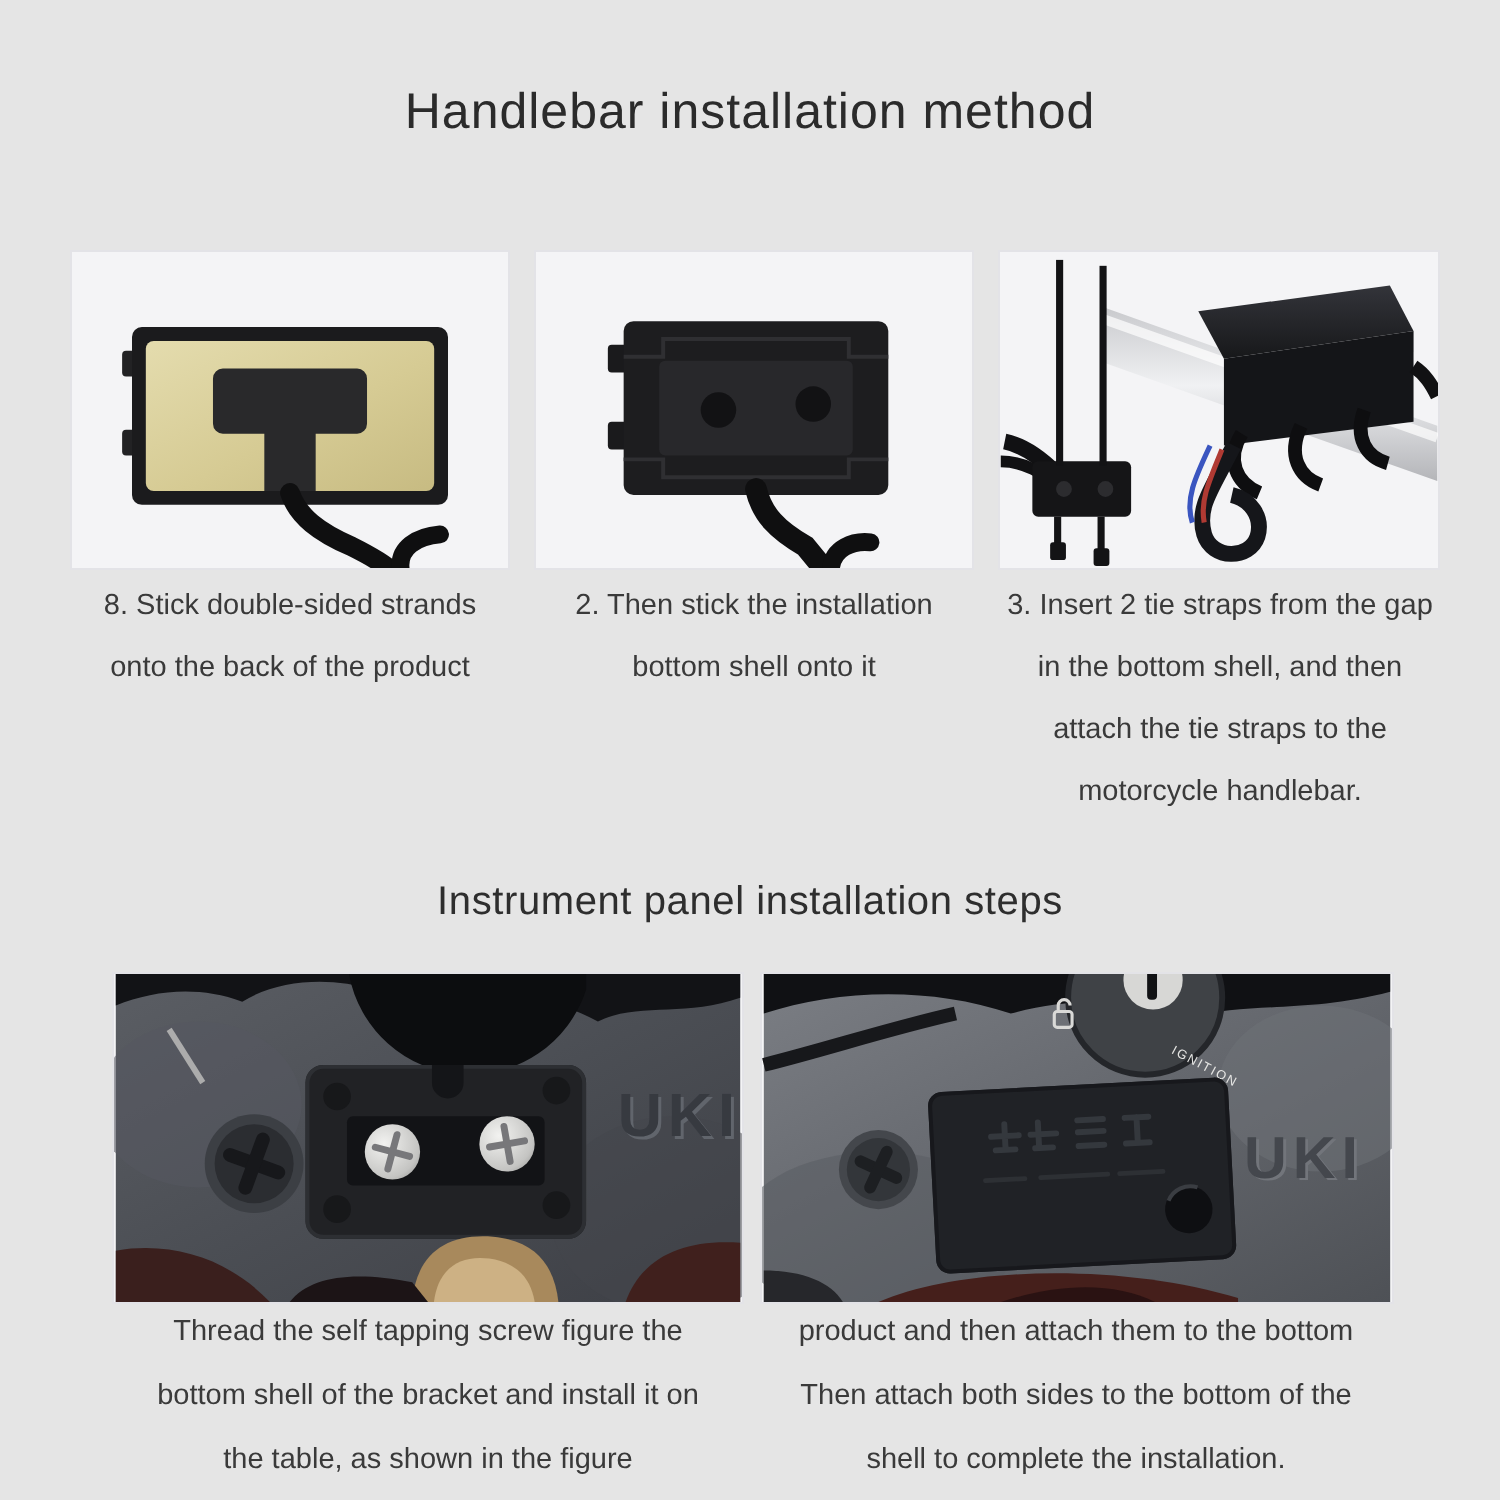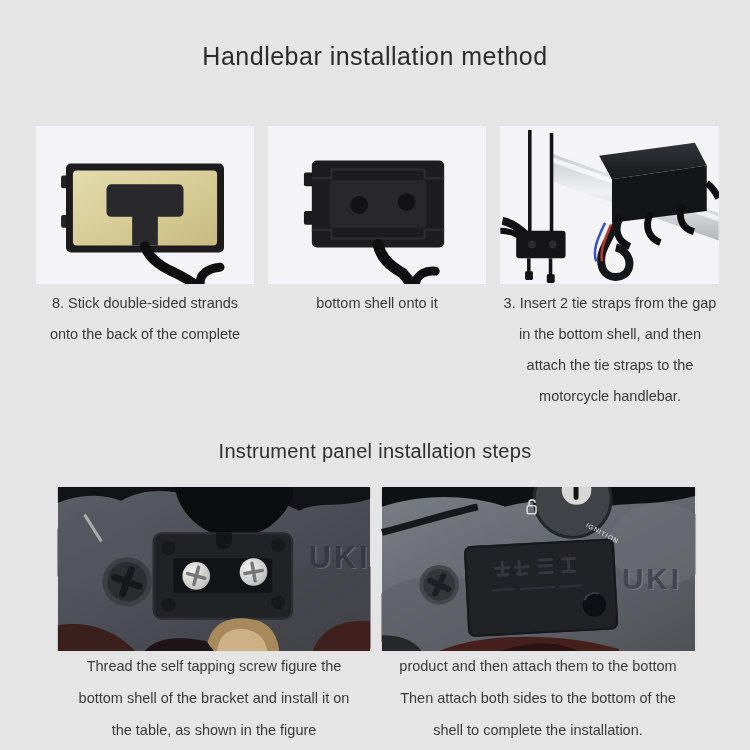"2. Then stick the installation" div.cap-line { html: none -> <div>2. Then stick the installation</div> }
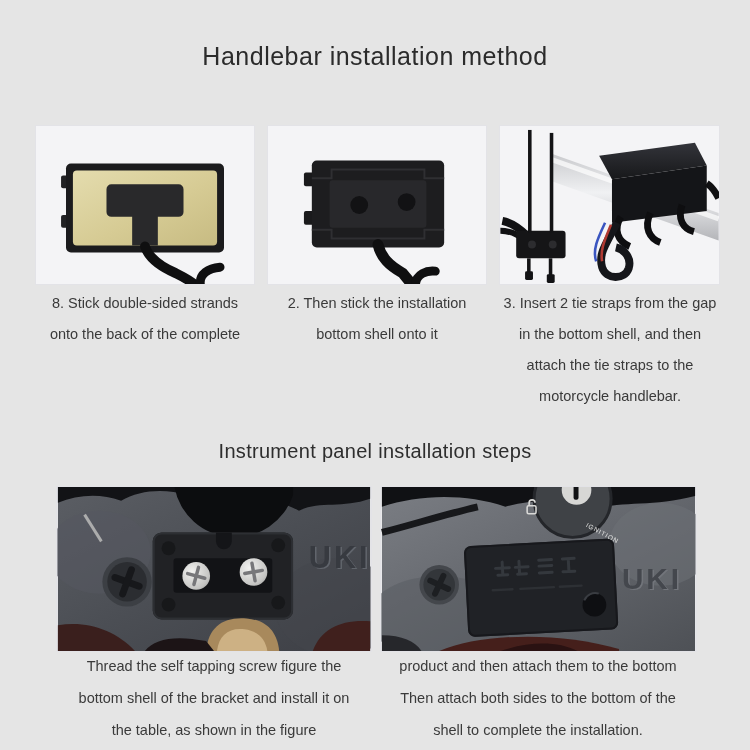"onto the back of the" div.cap-line { text: complete -> product }
